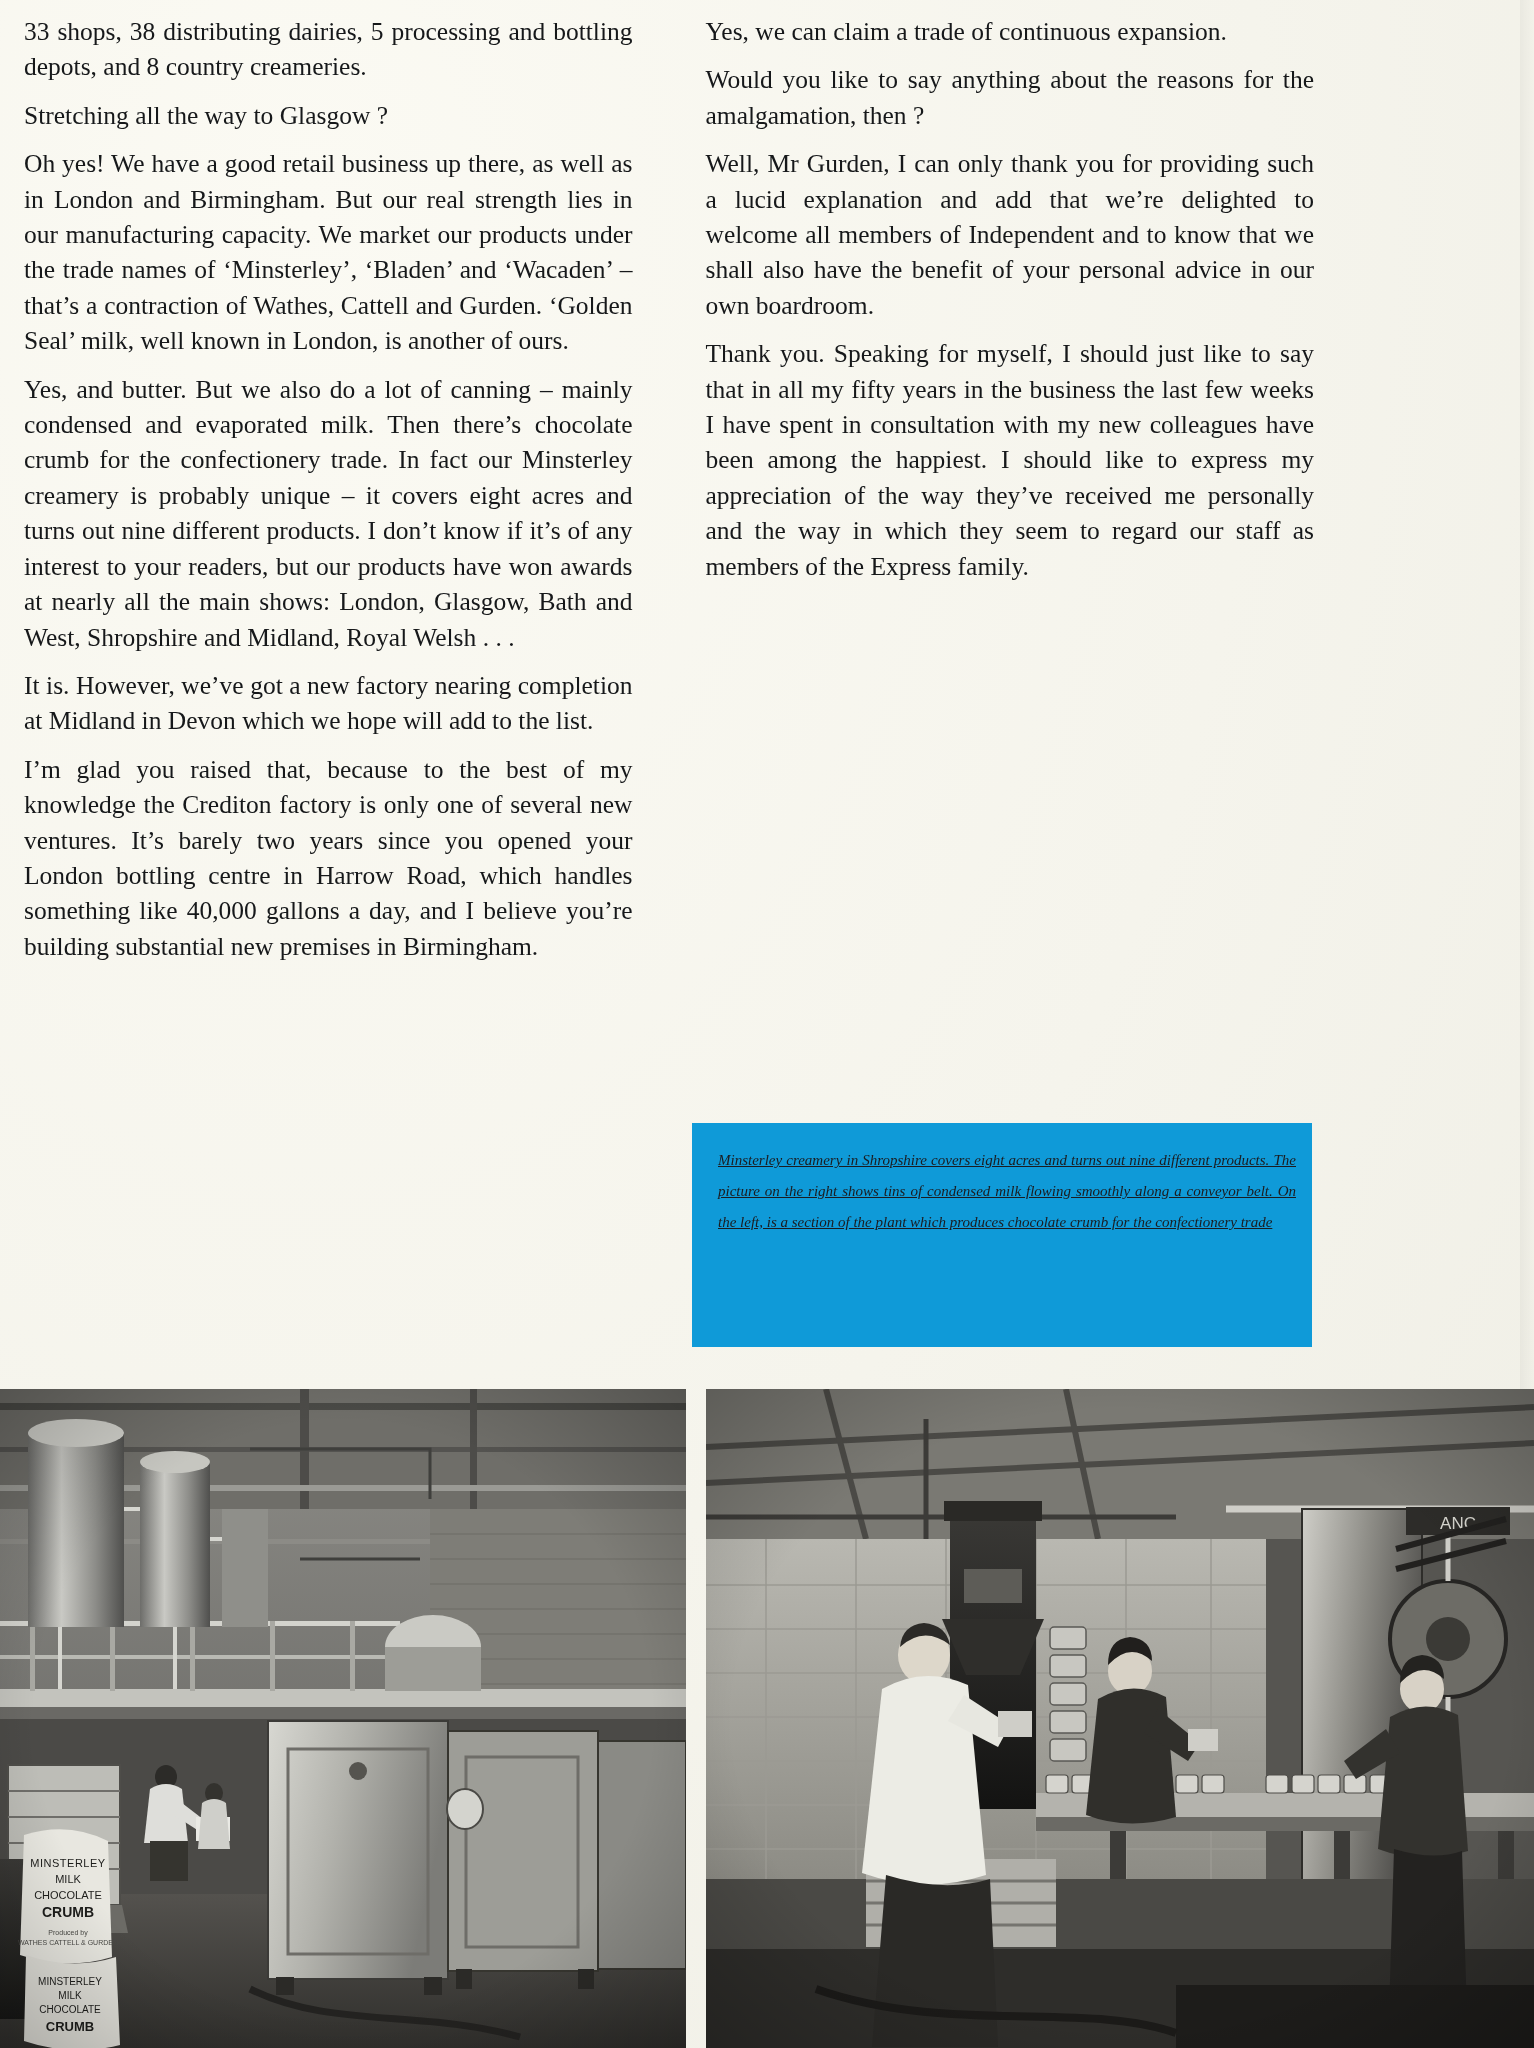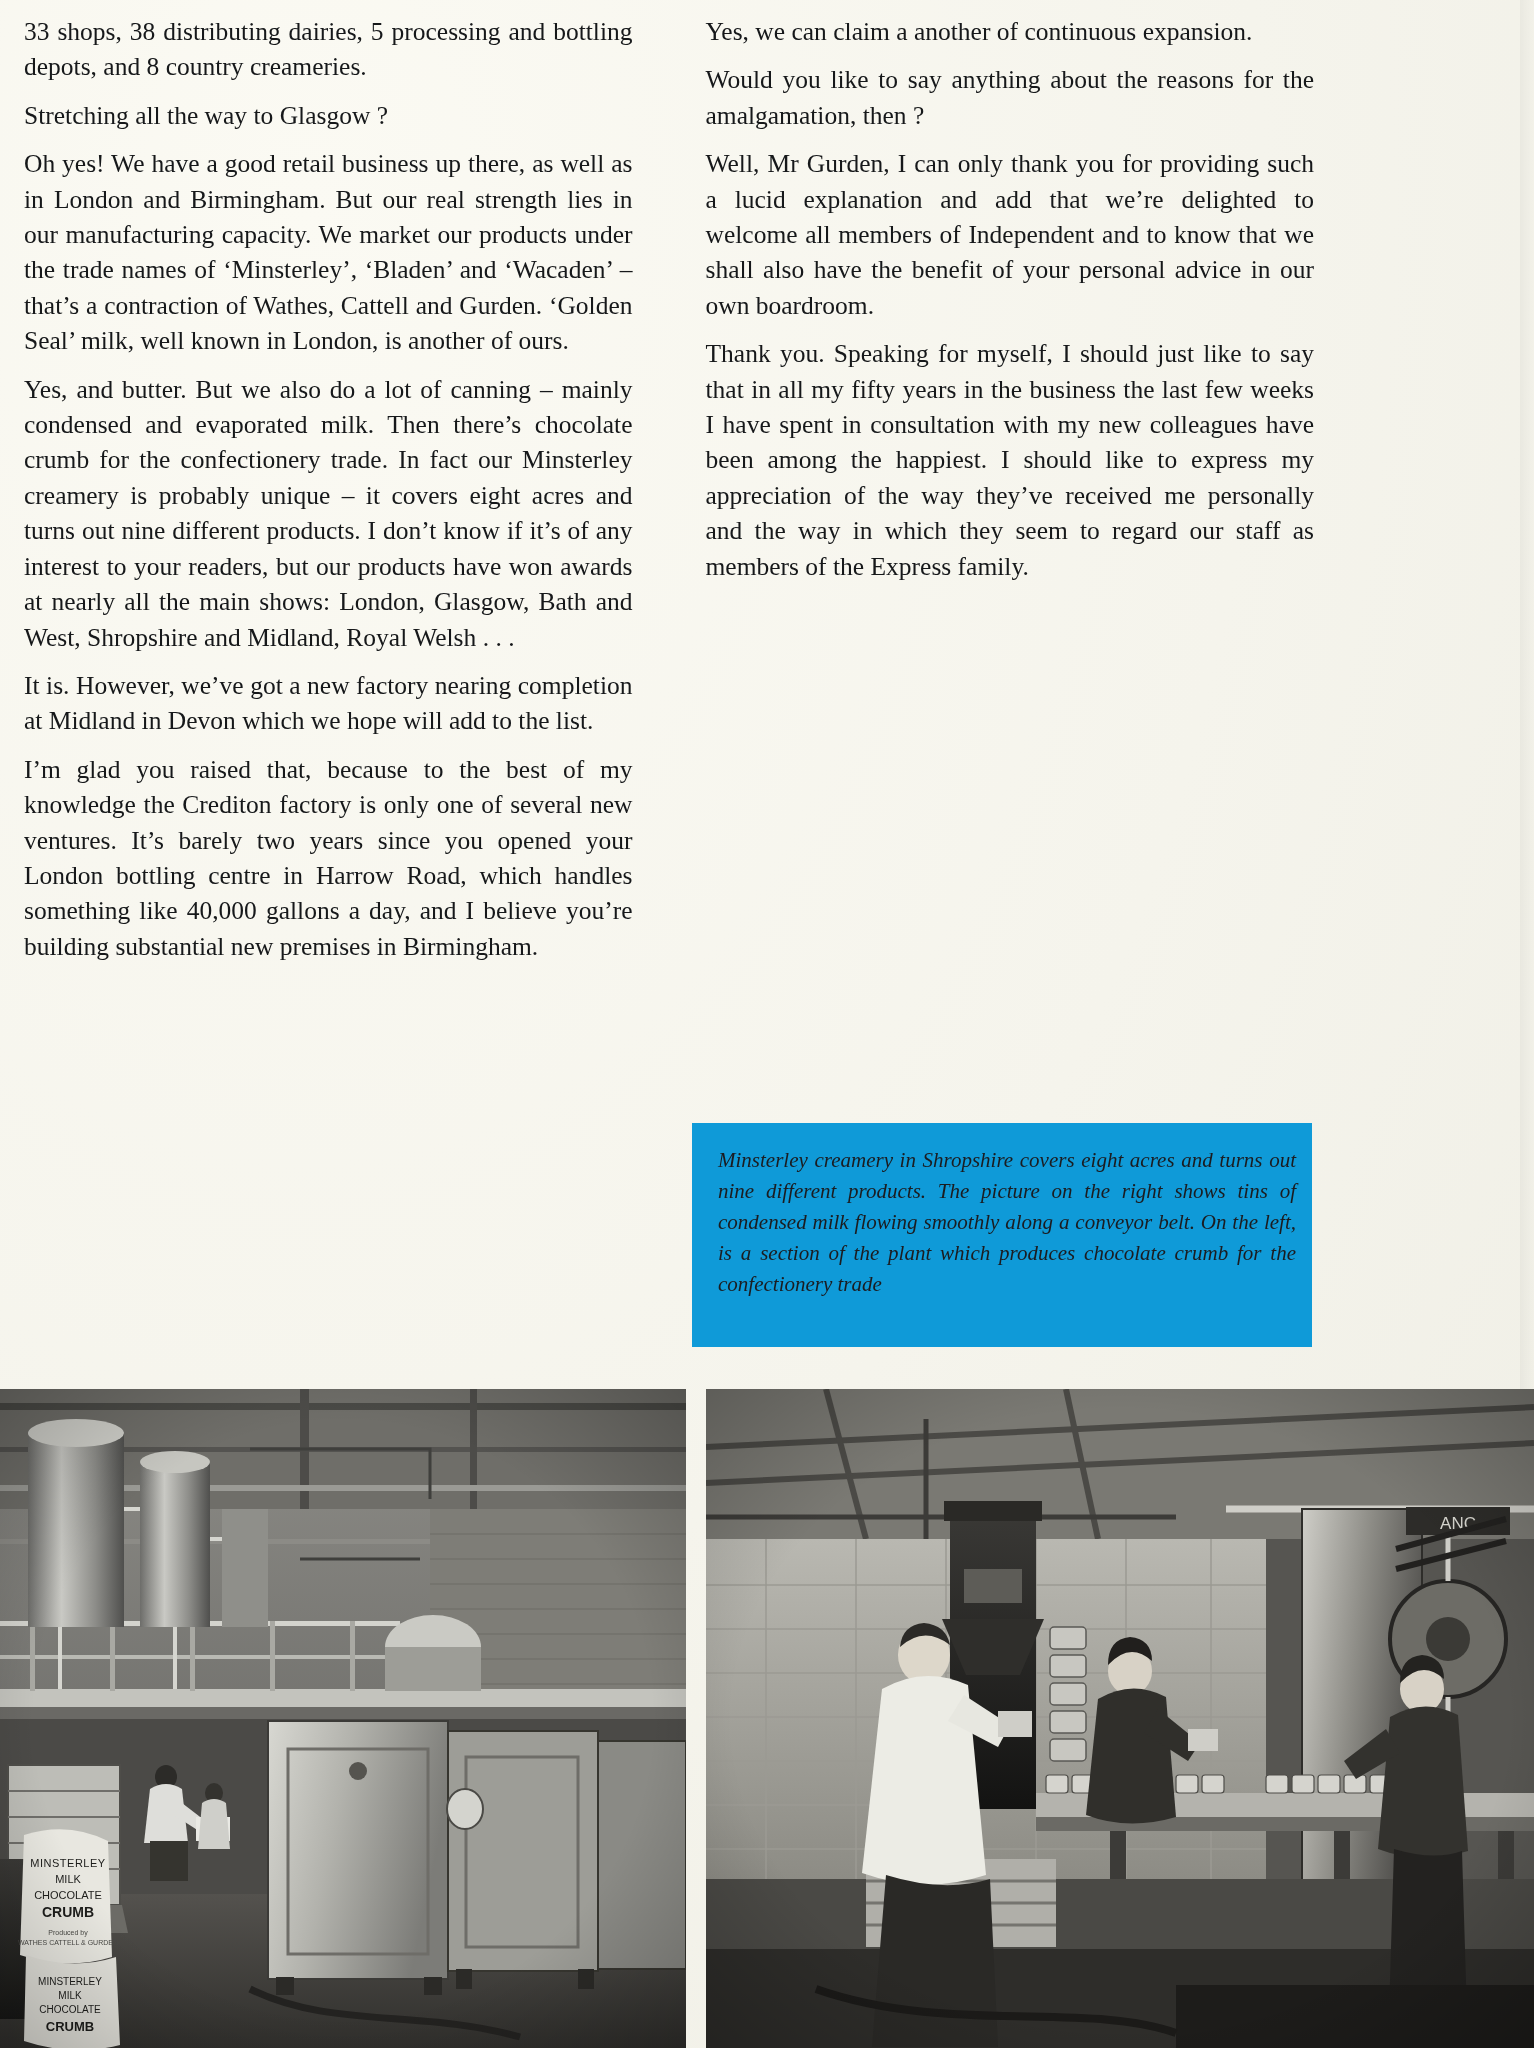"Yes, we can claim a" p { text: another -> trade }
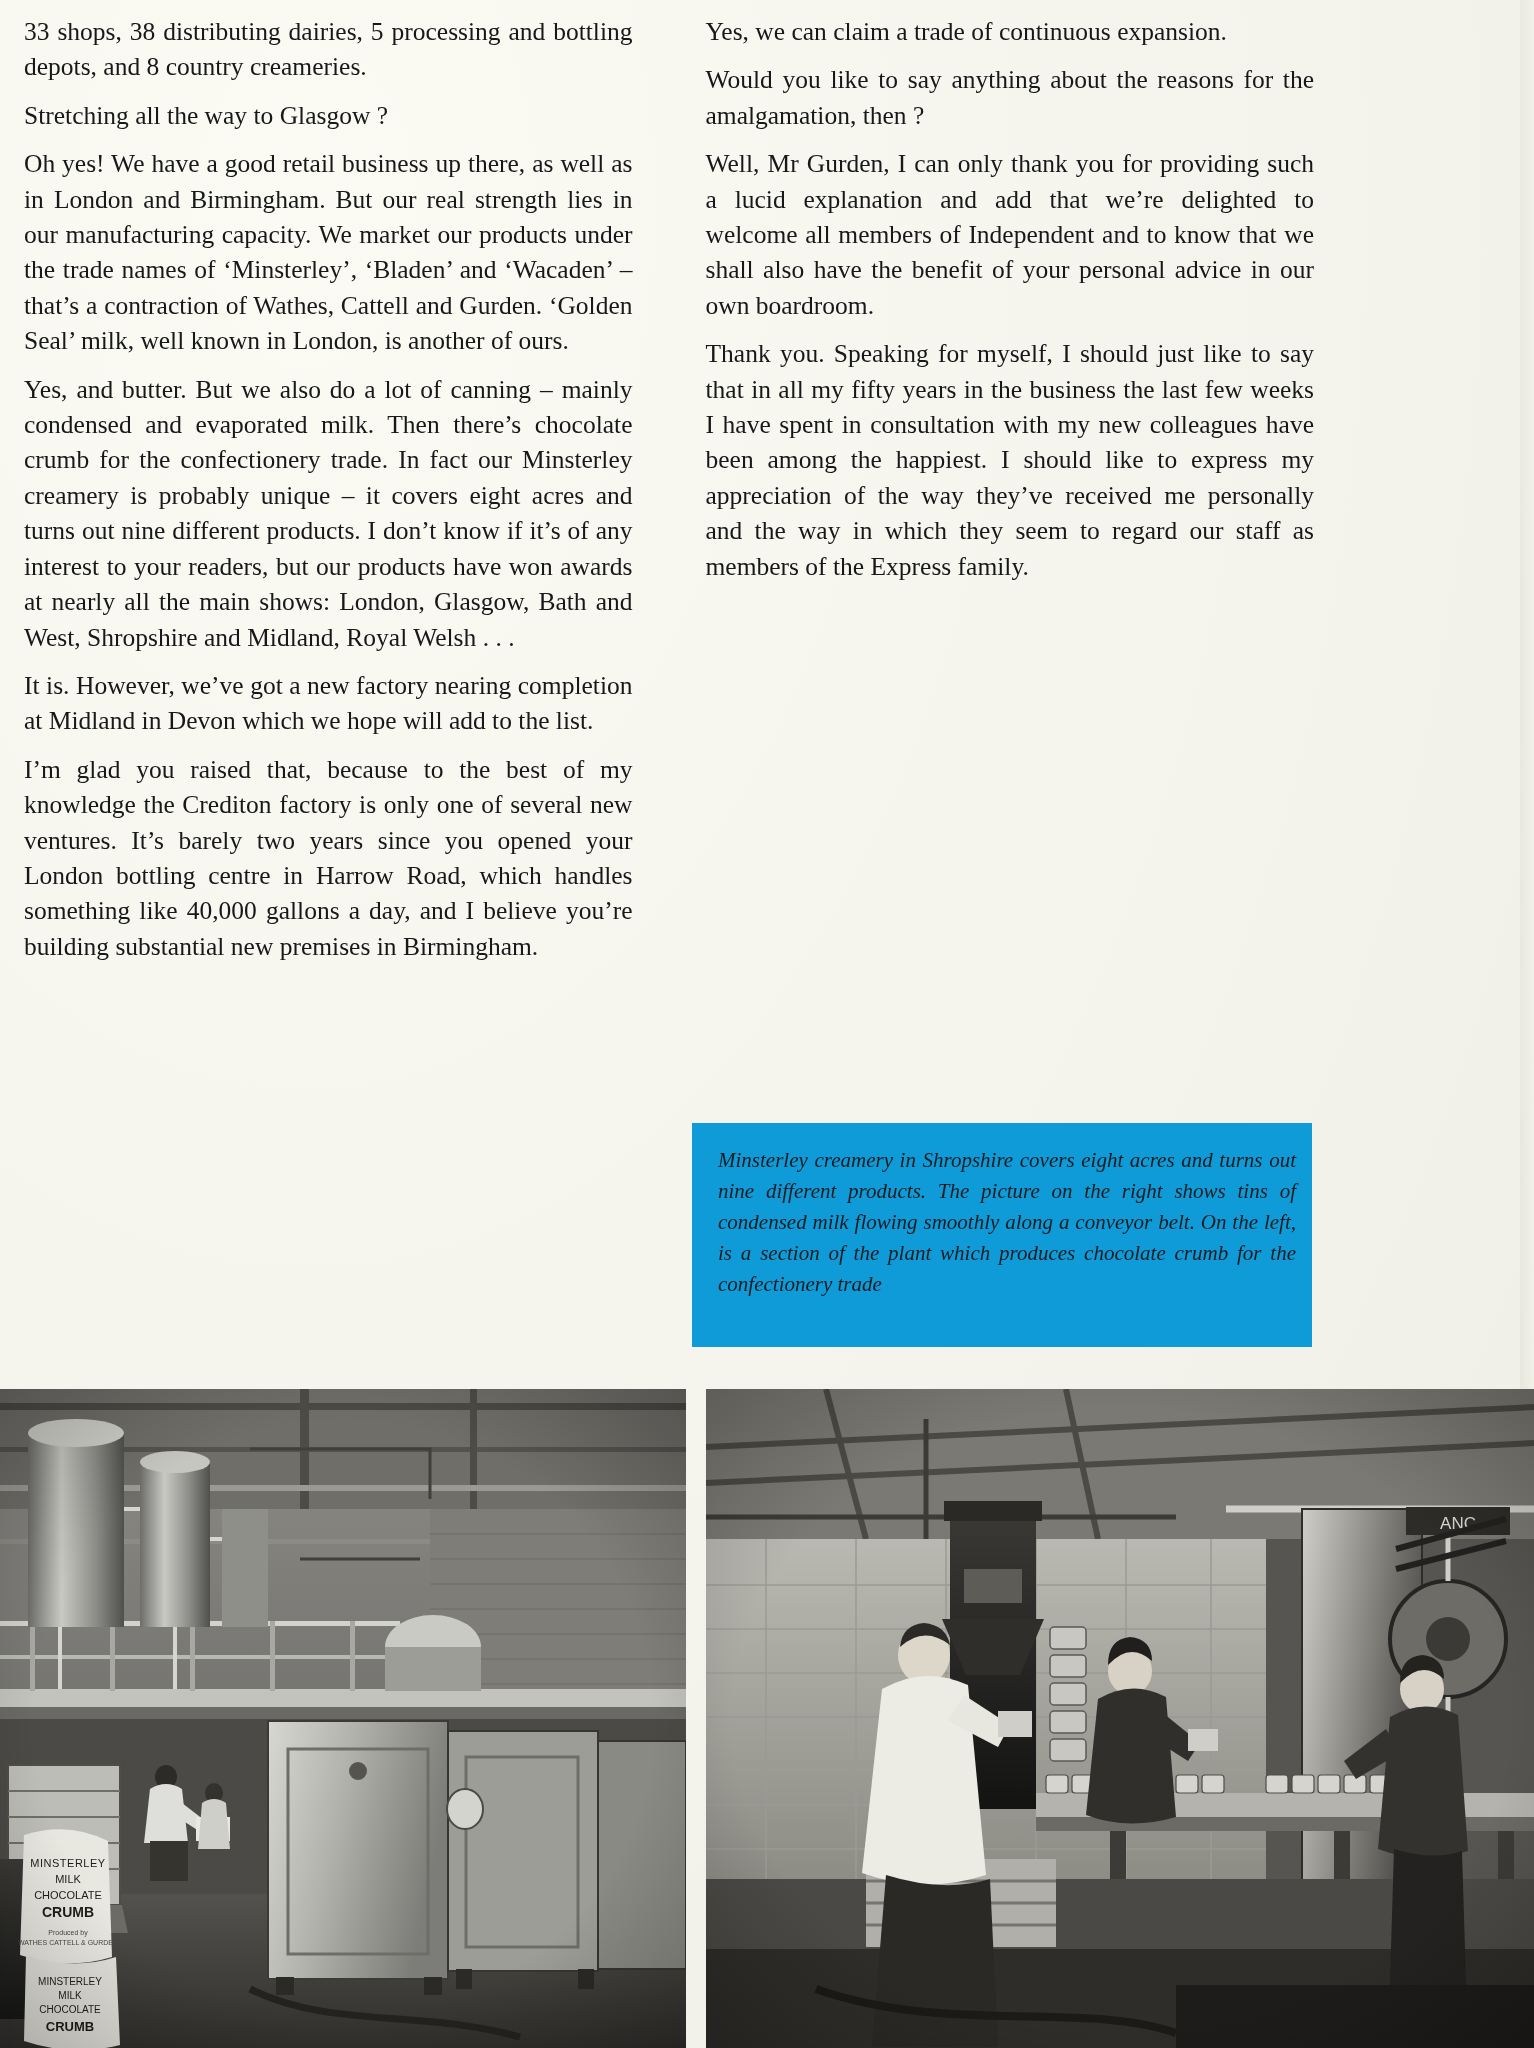"Minsterley creamery in Shropshire covers" .caption-box .cap-text { font-size: 21px -> 15px; text-decoration: none -> underline }
